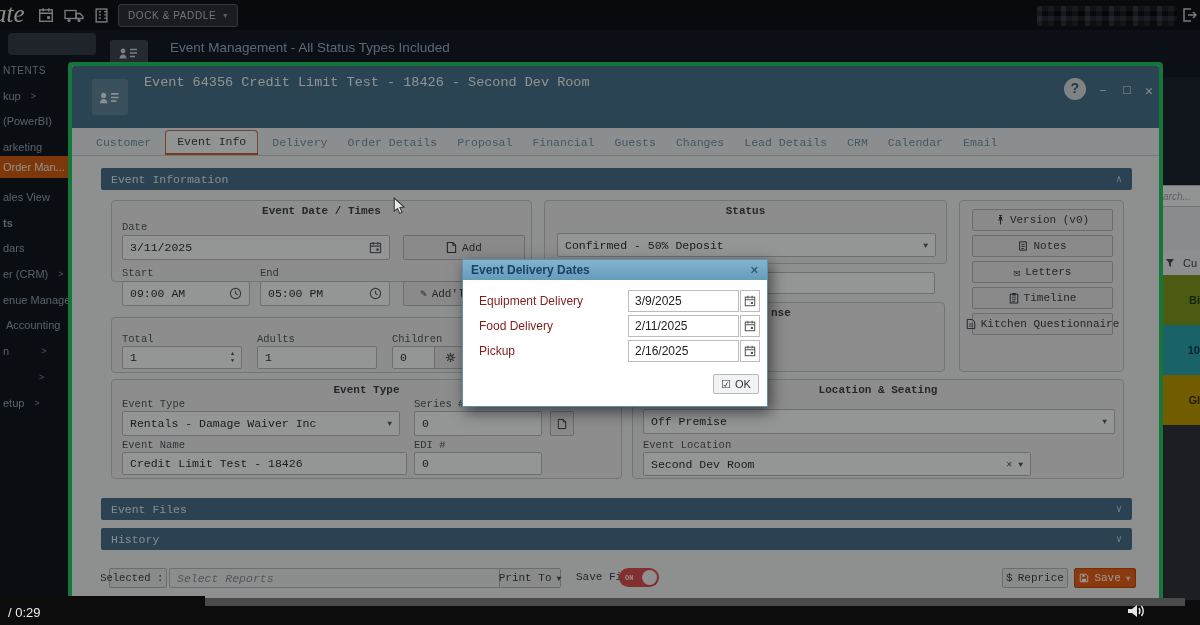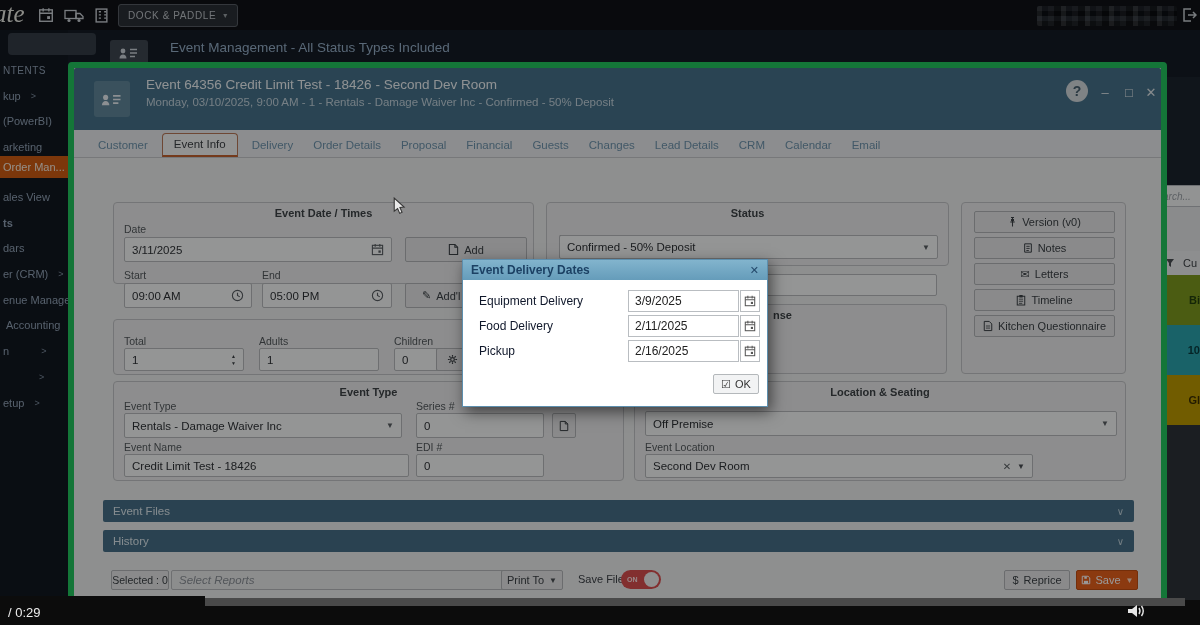"Event 64356 Credit Limit Test" .dialog { border: 6px solid #22c55e -> 4px solid #22c55e; font-family: none -> Liberation Mono, monospace }
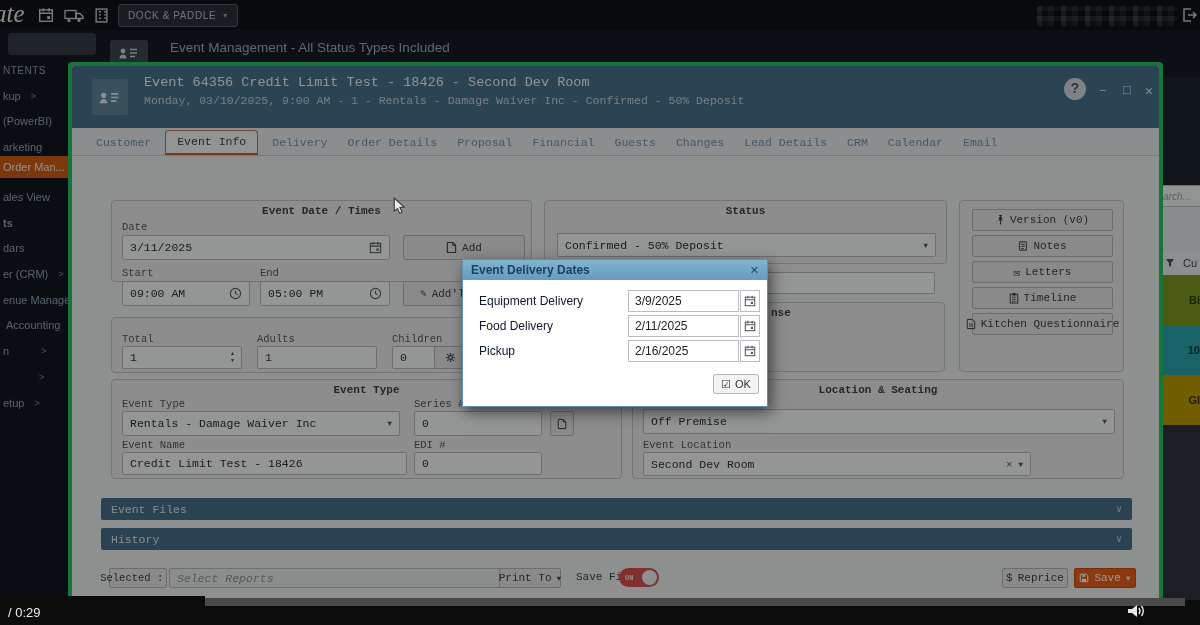"Monday, 03/10/2025, 9:00 AM -" div.dlg-sub { html: <div>Monday, 03/10/2025, 9:00 AM - 1 - Rentals - Damage Waiver Inc - Confirmed - 50% Deposit</div> -> none }
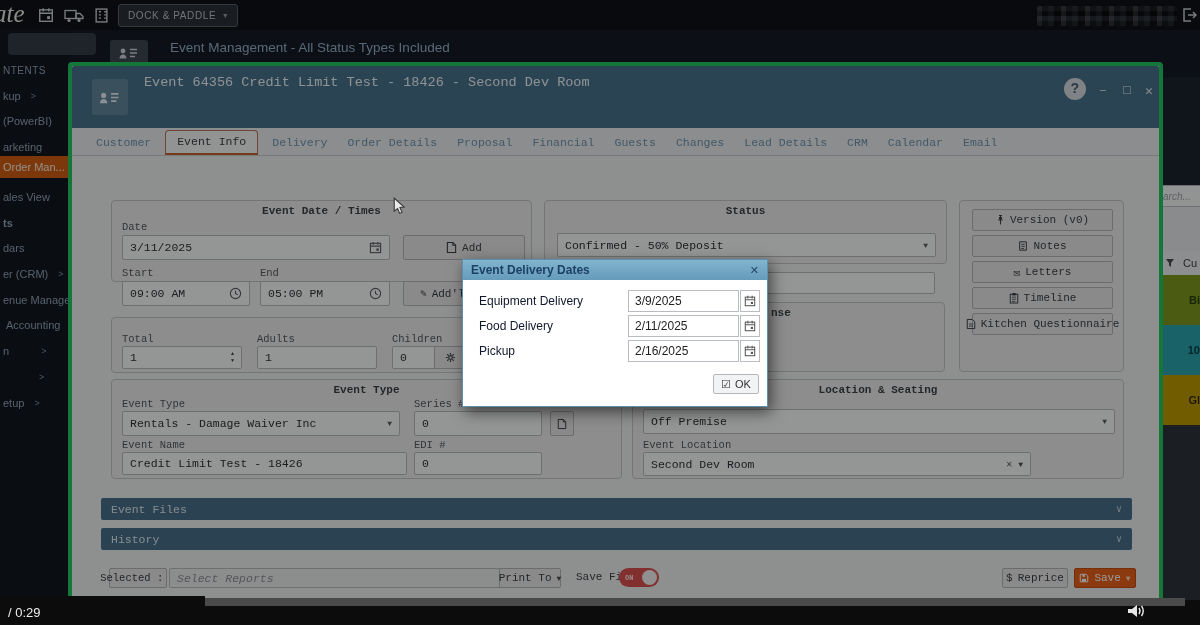"Event Information" div.secbar { html: none -> <div> <span>Event Information</span> <span>∧</span> </div> }
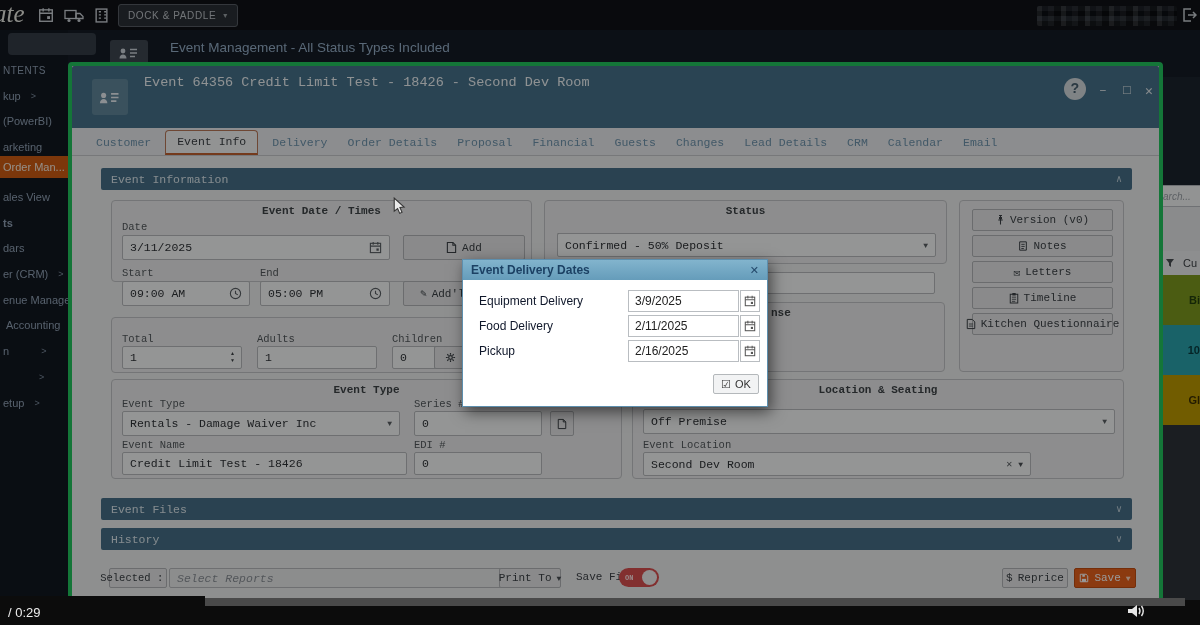"Equipment Delivery" .m-lbl { color: #0f172a -> #7f1d1d }
